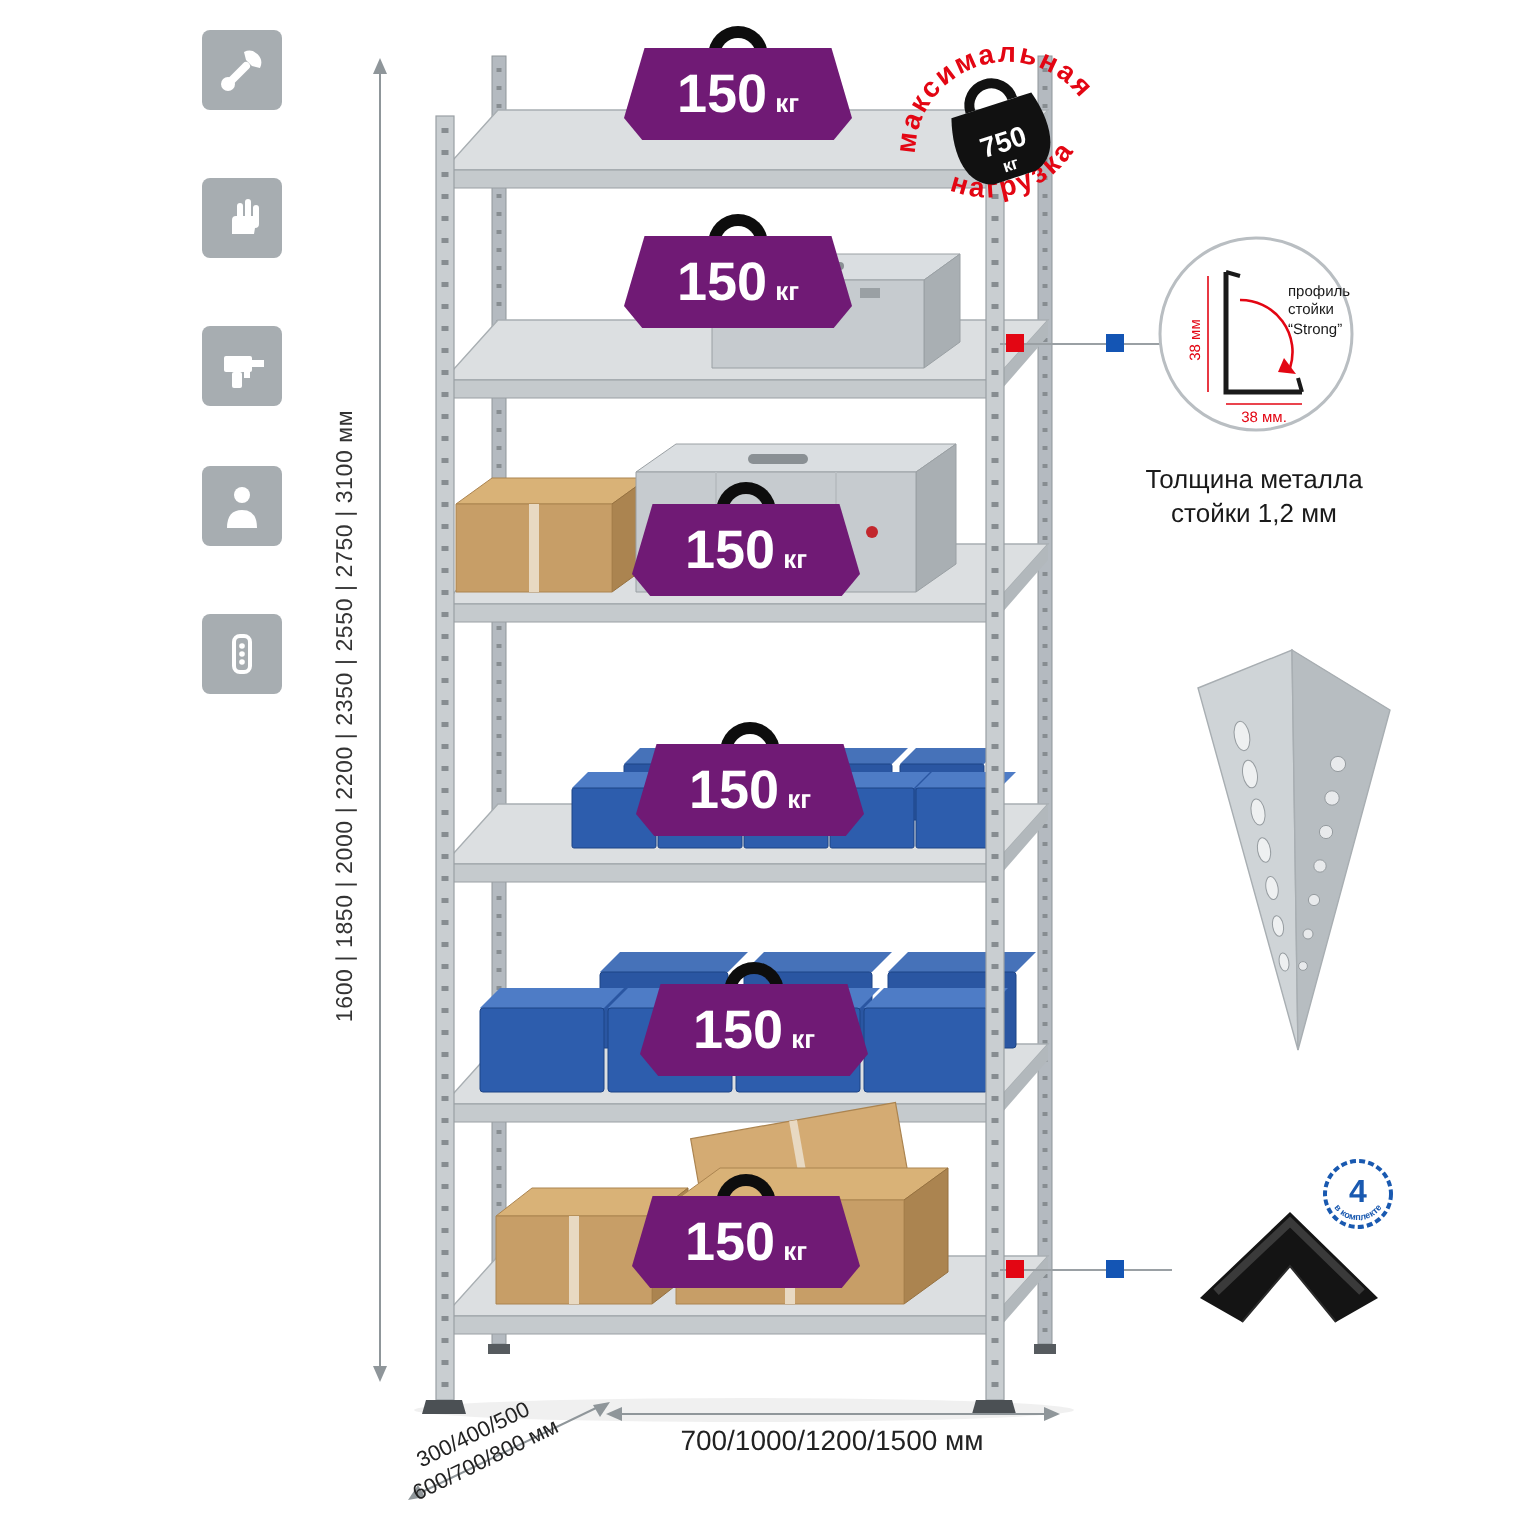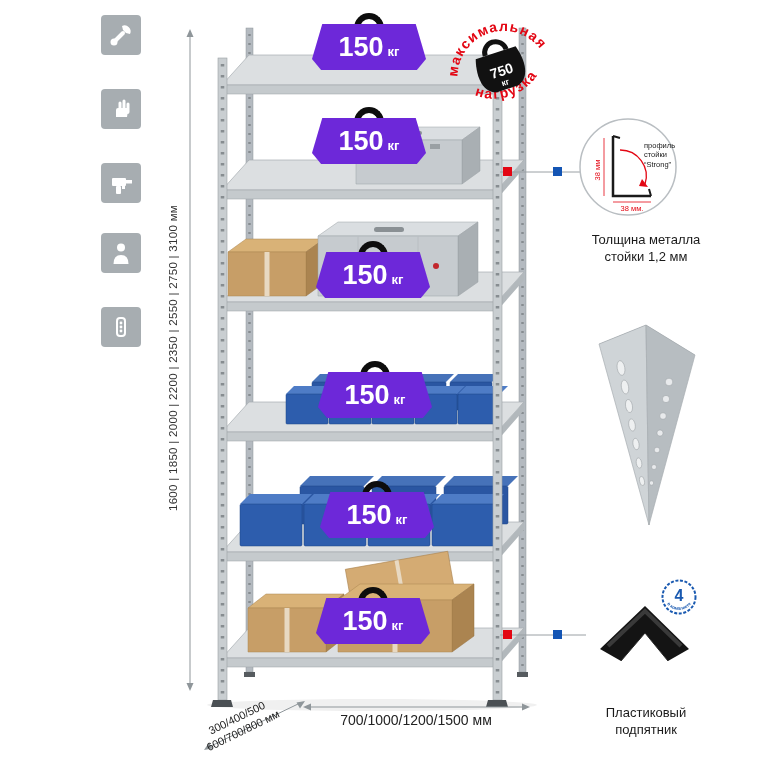"150" .badge-body { background: #6d28d9 -> #701a75 }
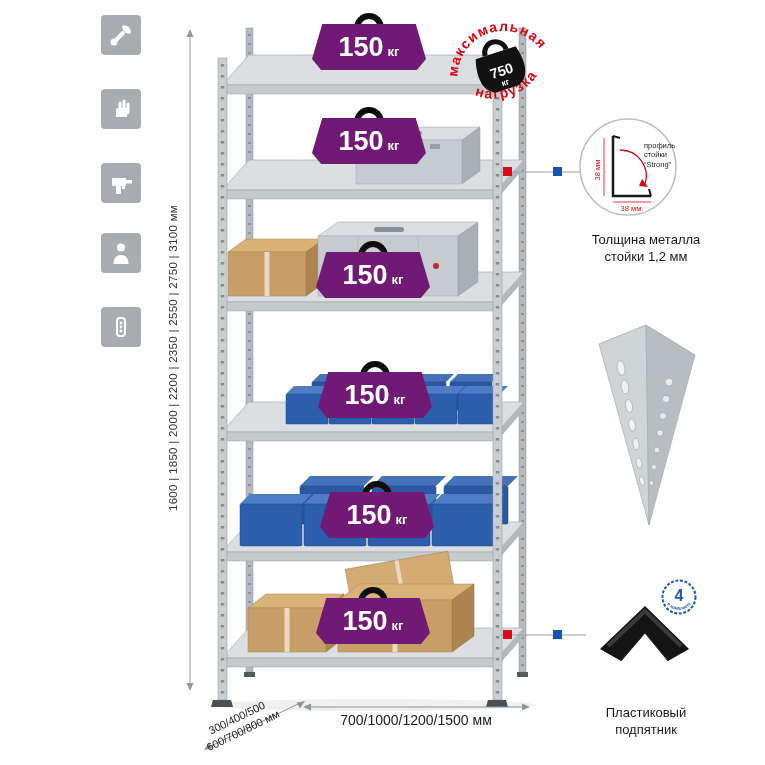"Толщина металла" .caption { left: 558px -> 539px }
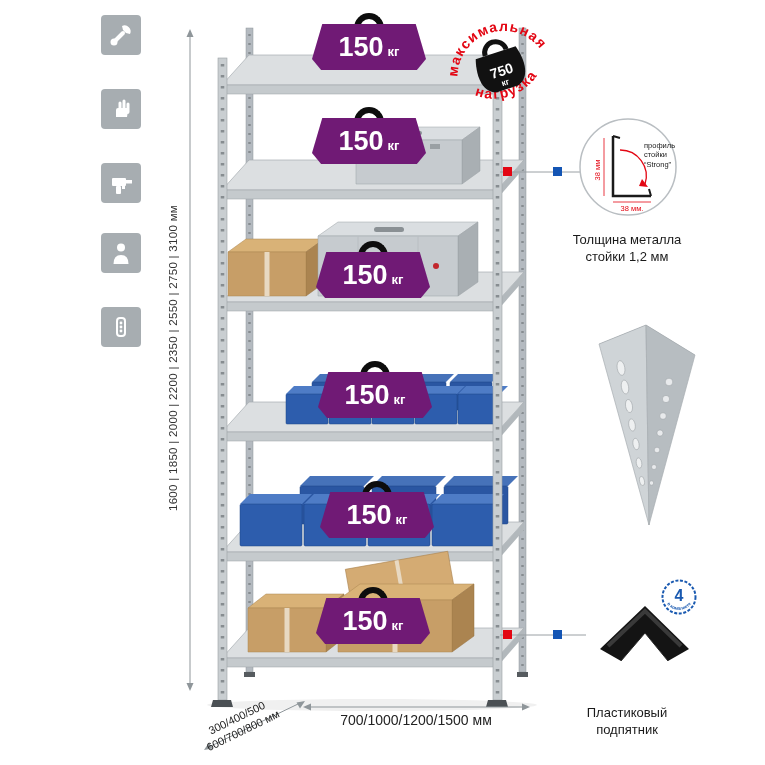"Пластиковый" div.caption { html: <div> <span>Пластиковый</span><br> <span>подпятник</span> </div> -> none }
